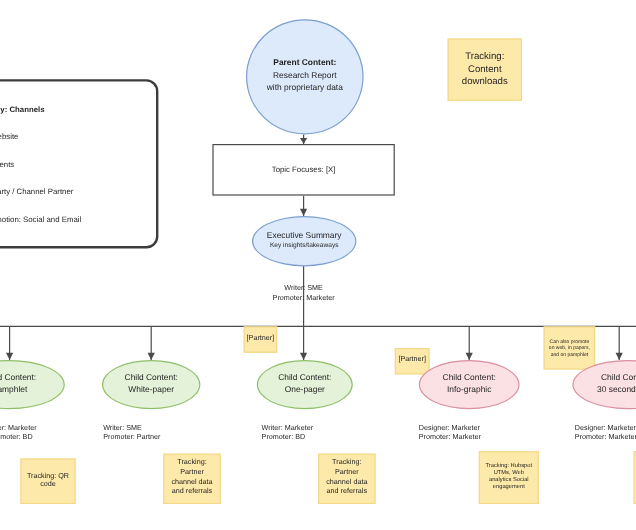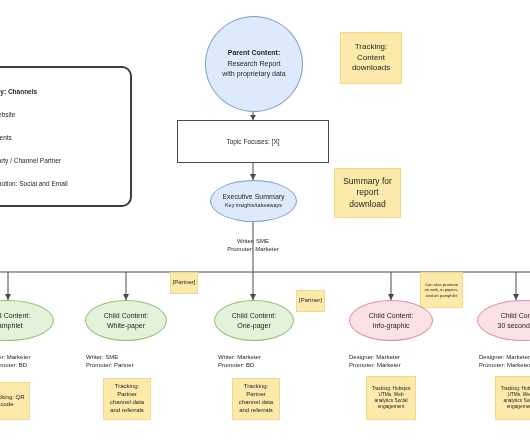"Tracking: Content downloads" .sticky { margin-left: none -> 33px }
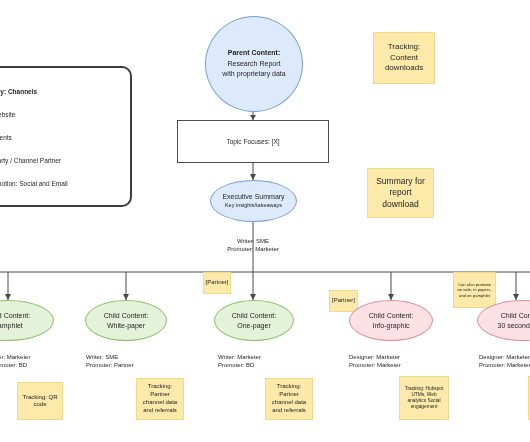"Summary for report download" div.sticky { html: <div> <span>Summary for report download</span> </div> -> none }
